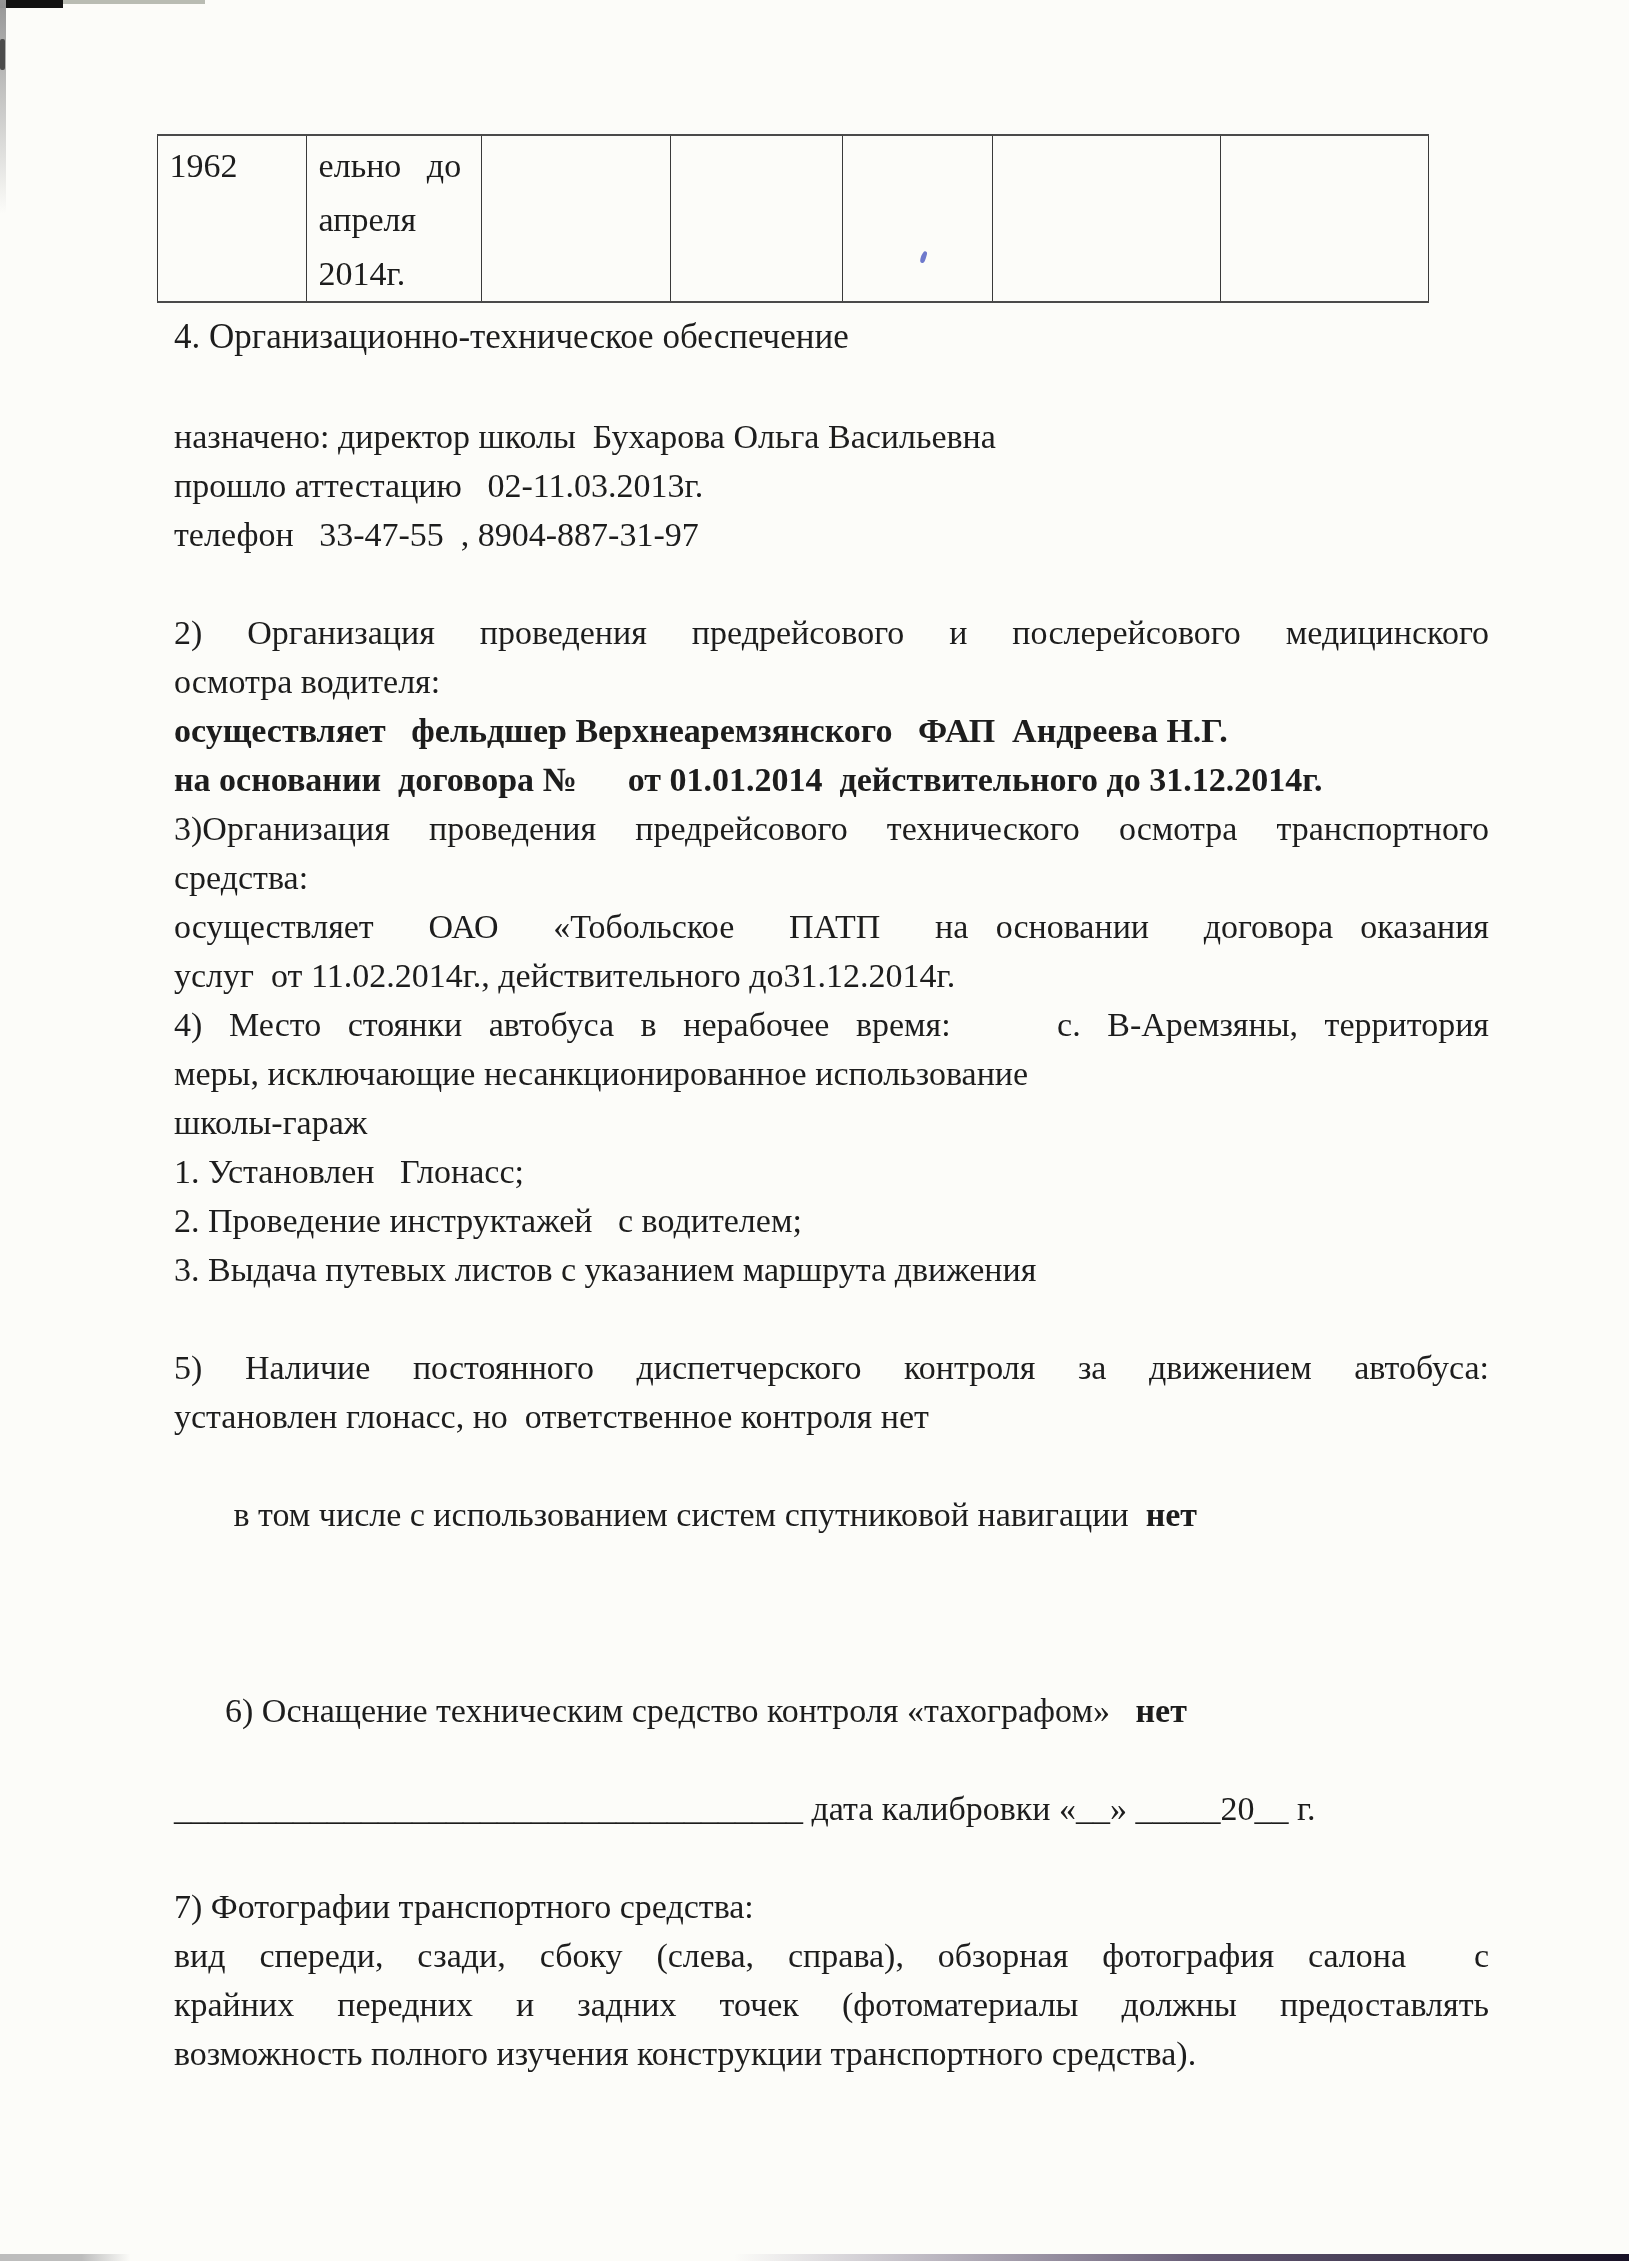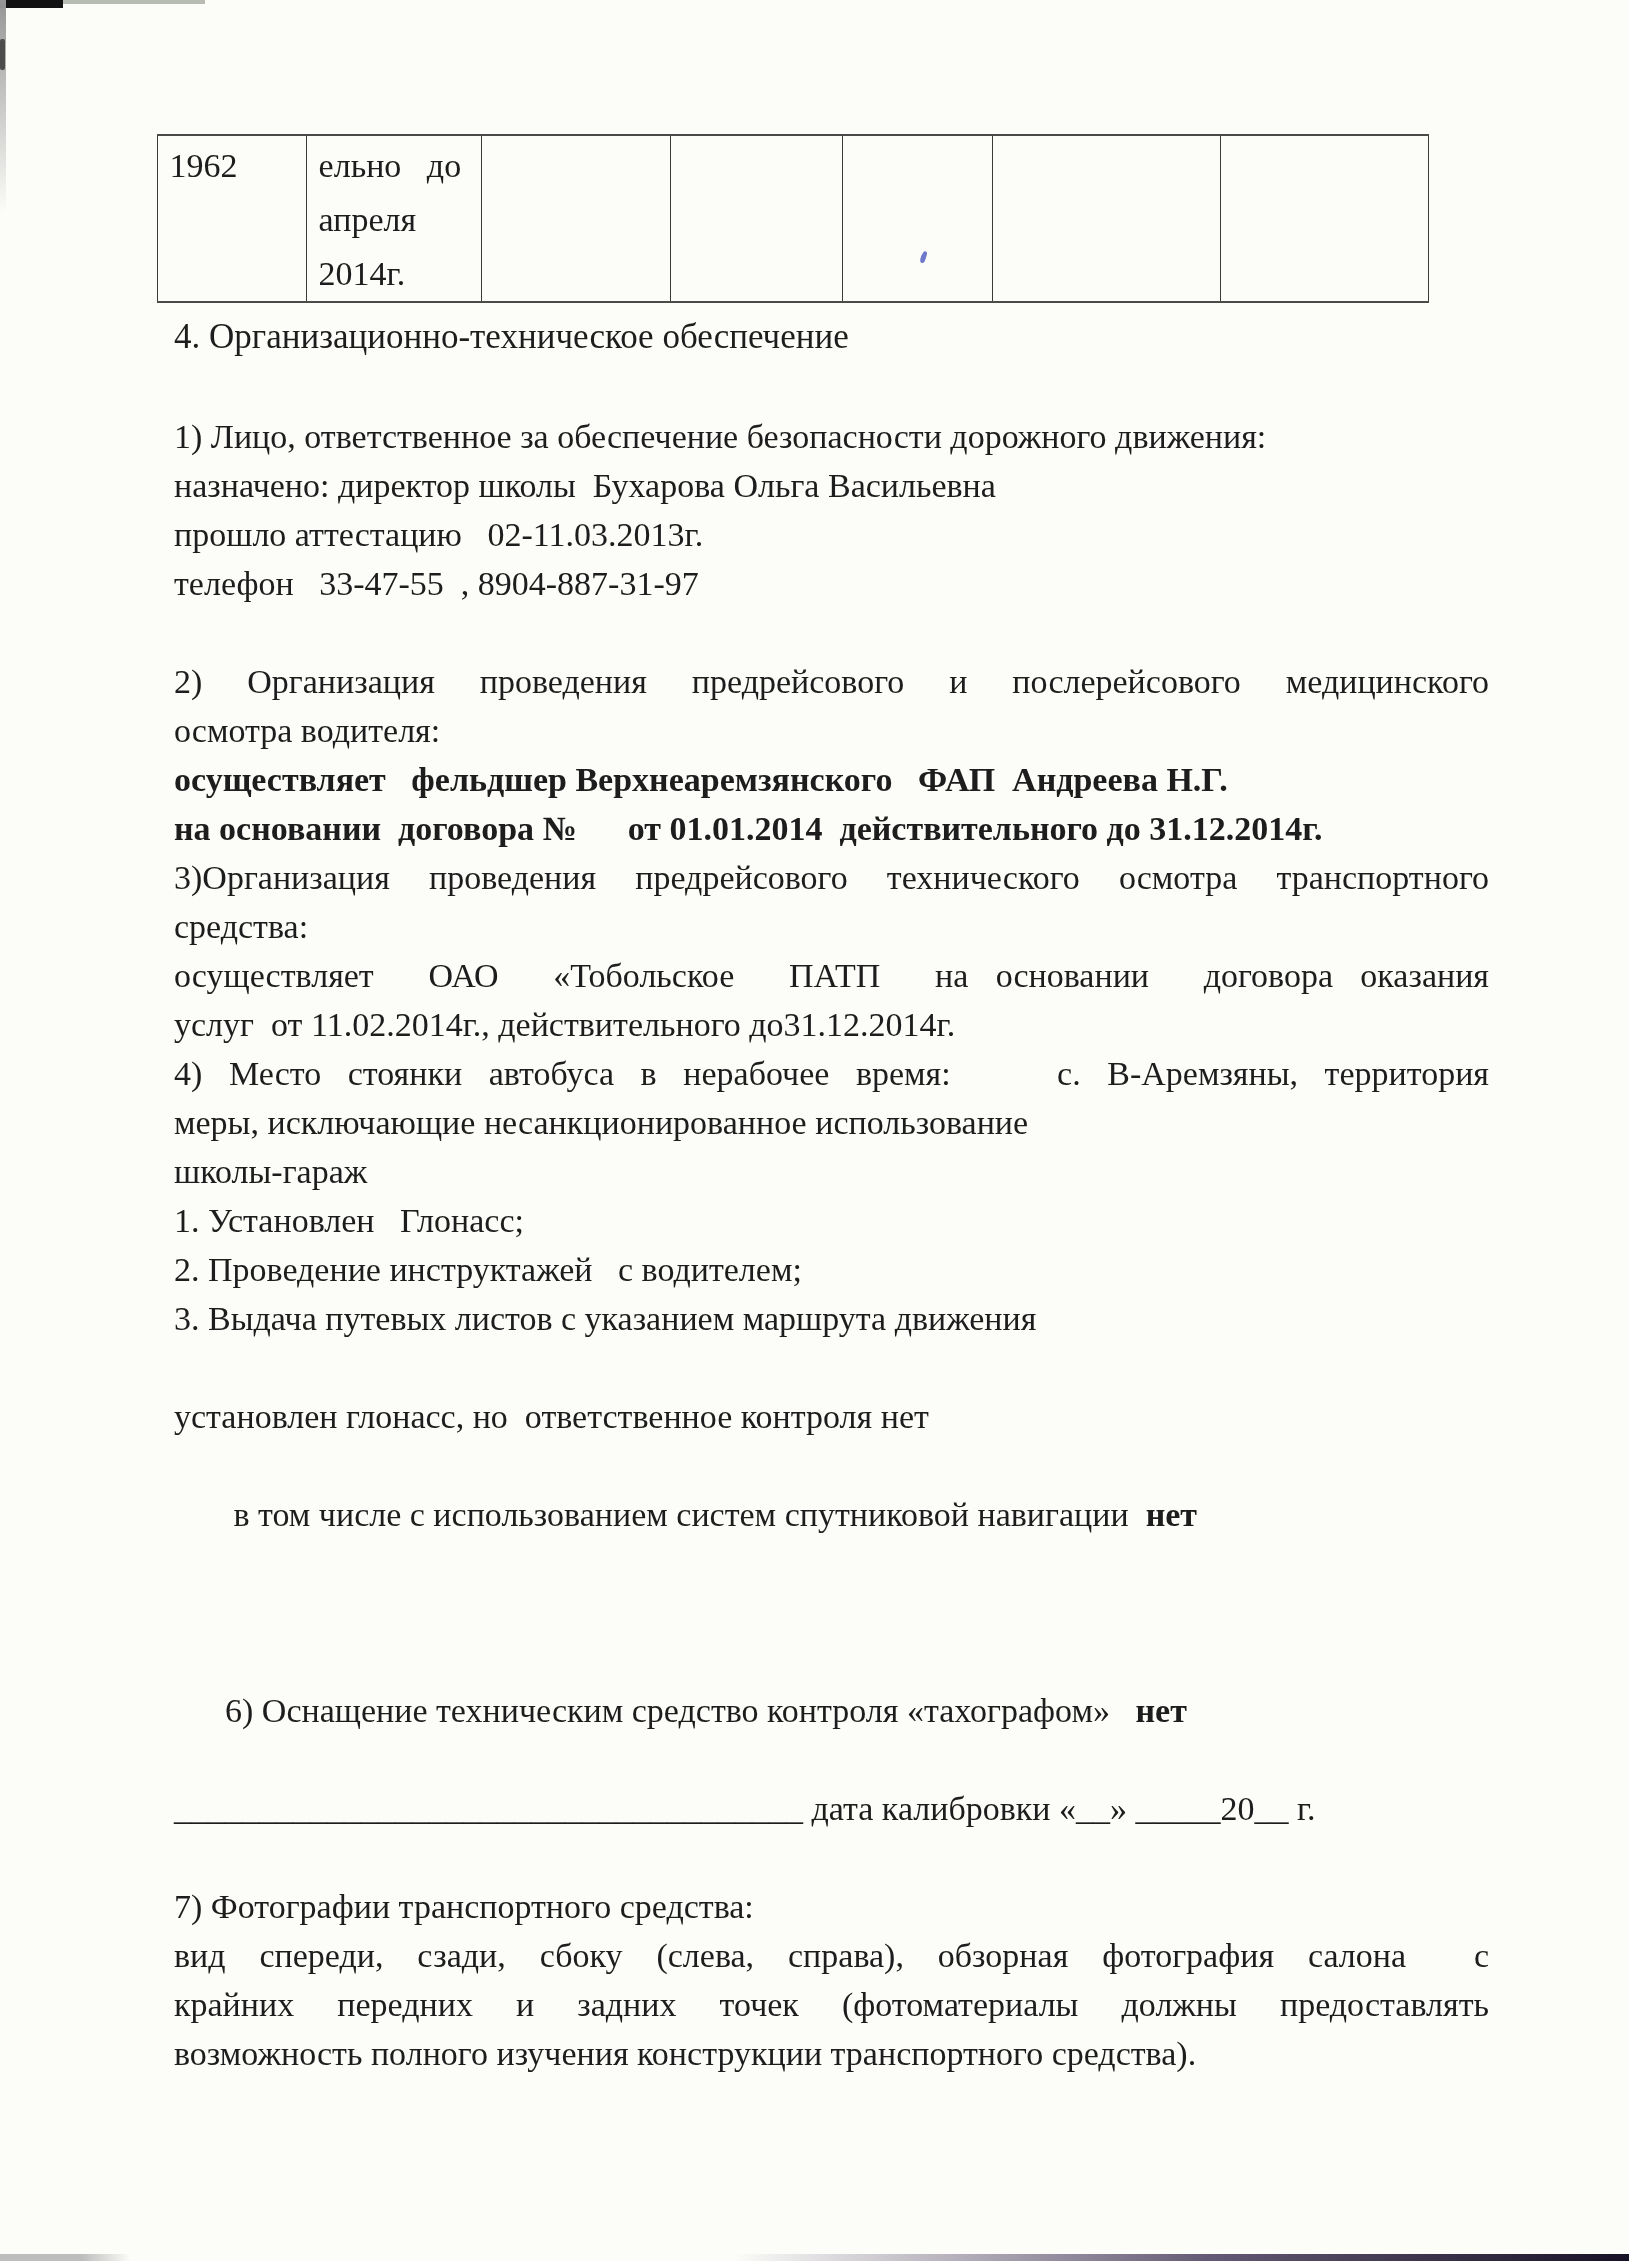"1) Лицо, ответственное за обеспечение" div.ln { html: <div>1) Лицо, ответственное за обеспечение безопасности дорожного движения:</div> -> none }
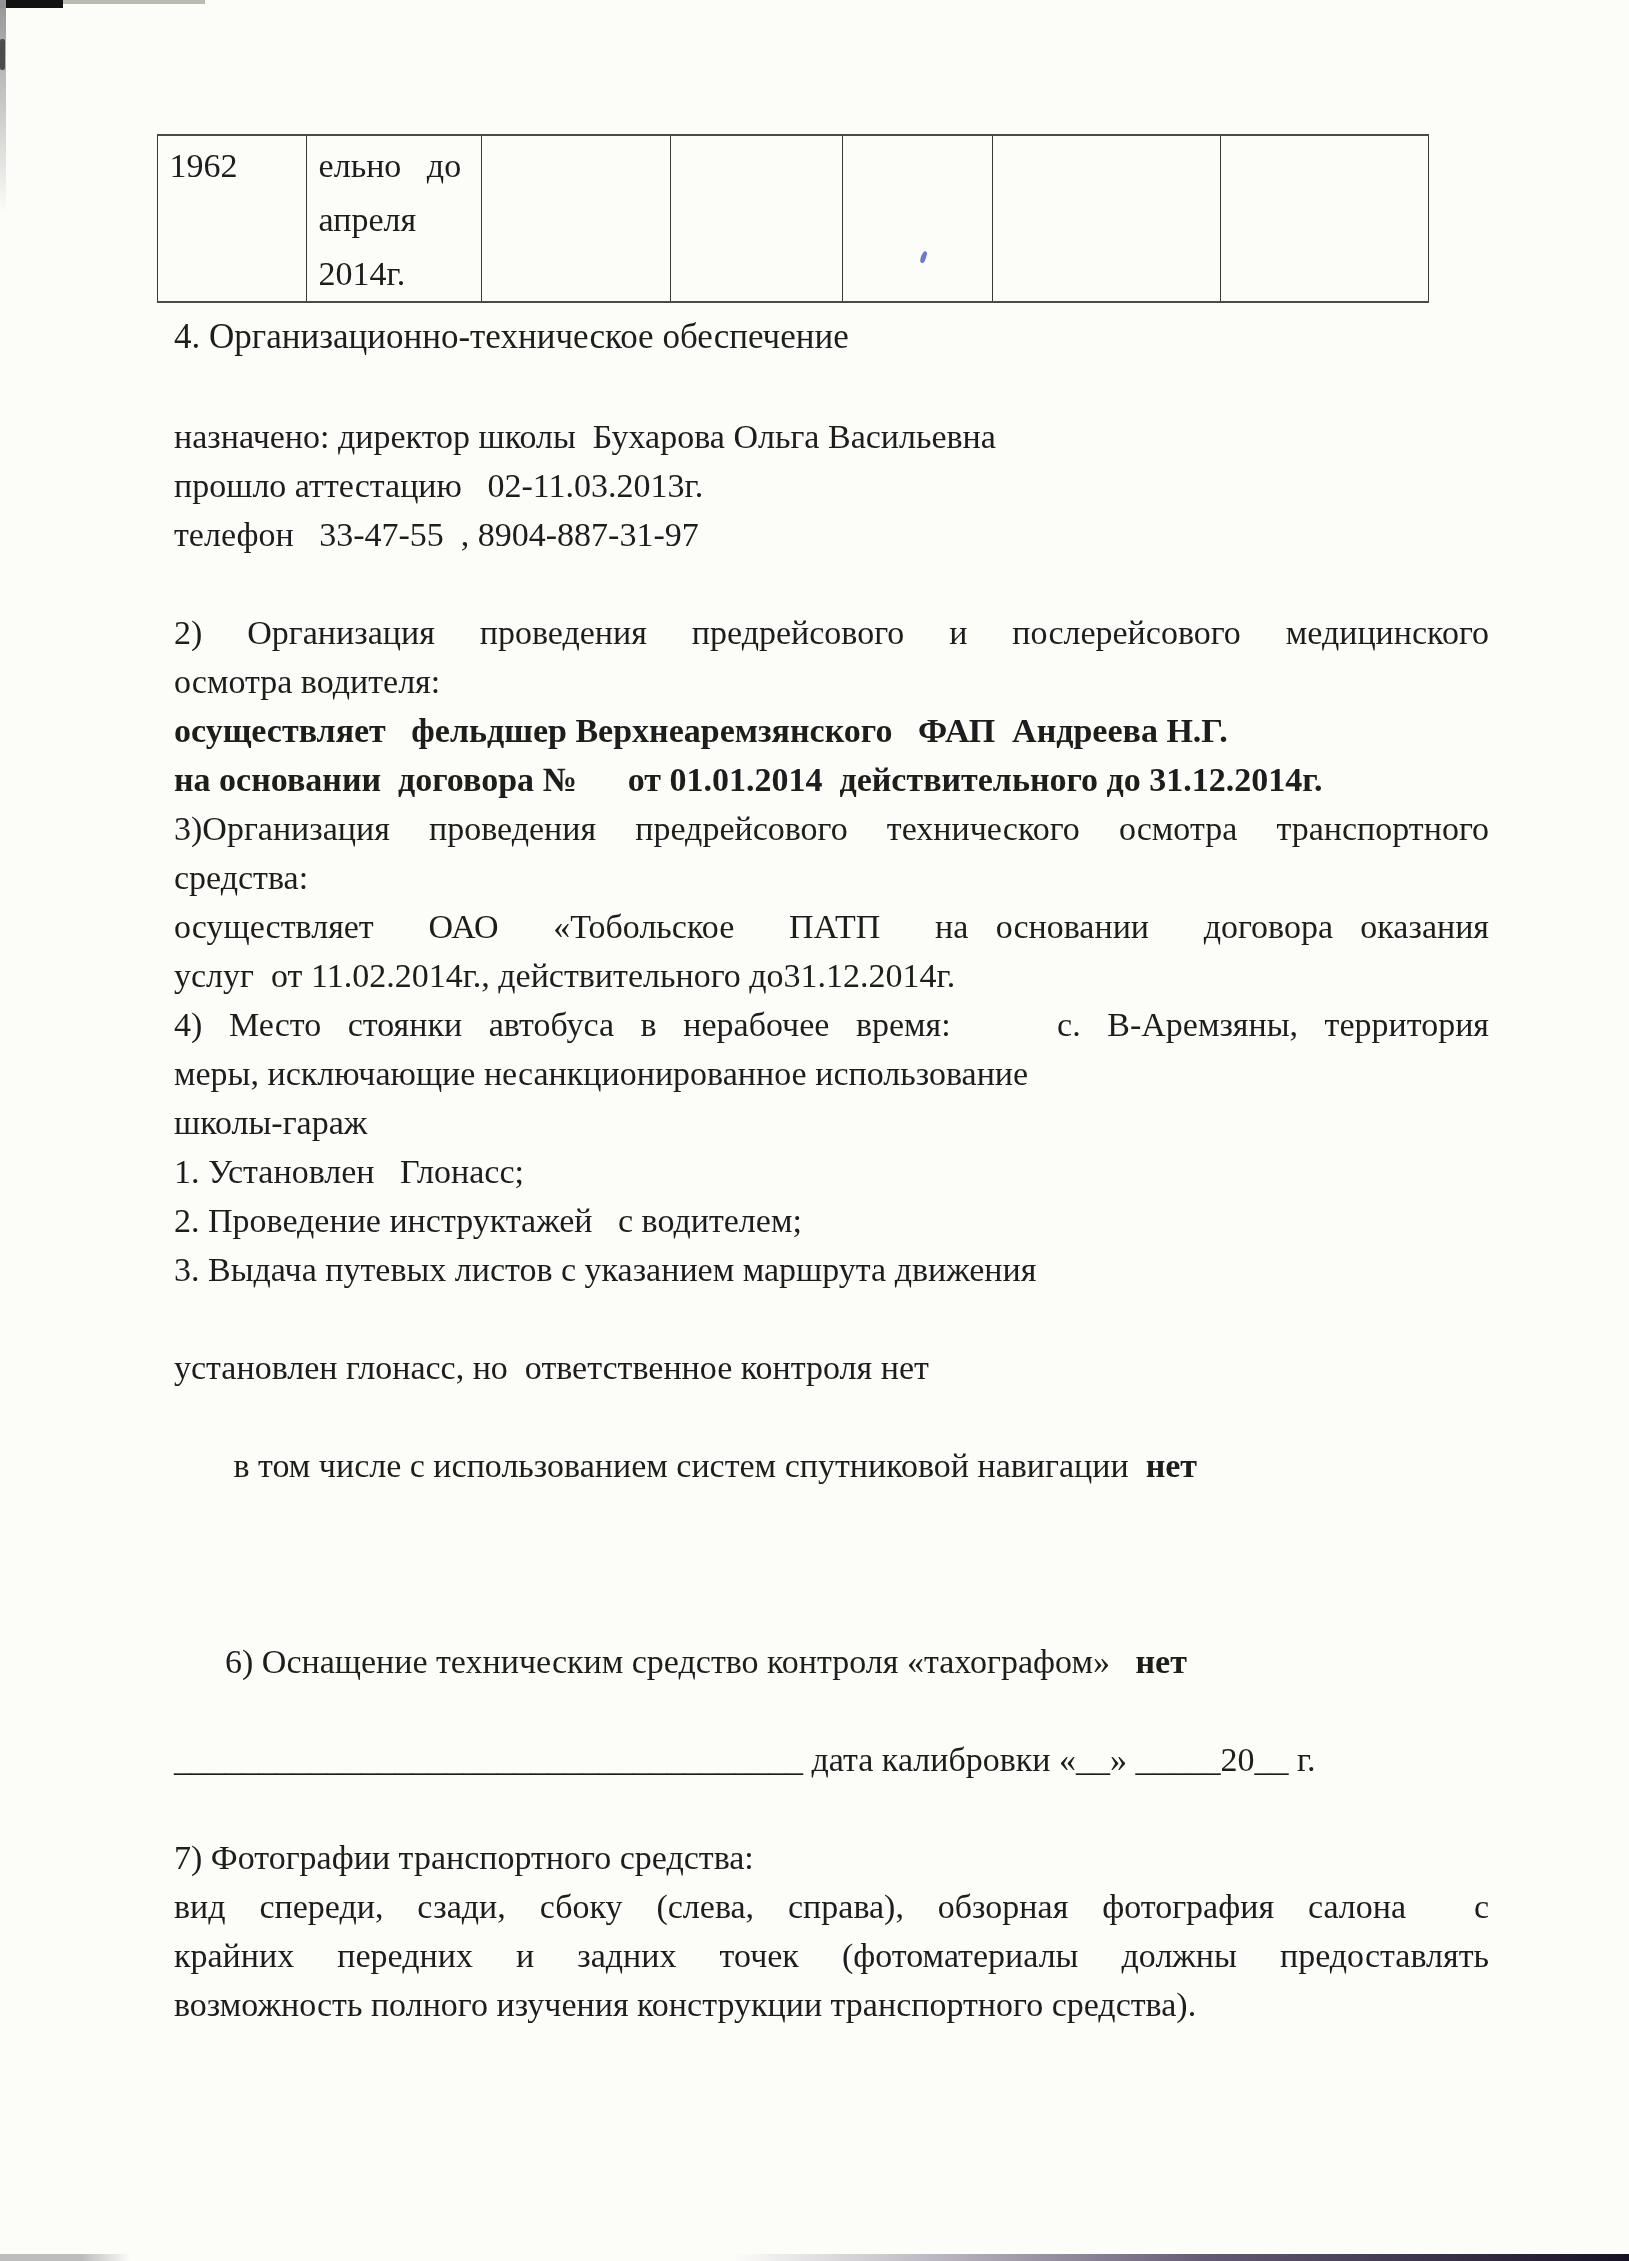"5) Наличие постоянного диспетчерского" div.just { html: none -> <div>5) Наличие постоянного диспетчерского контроля за движением автобуса:</div> }
